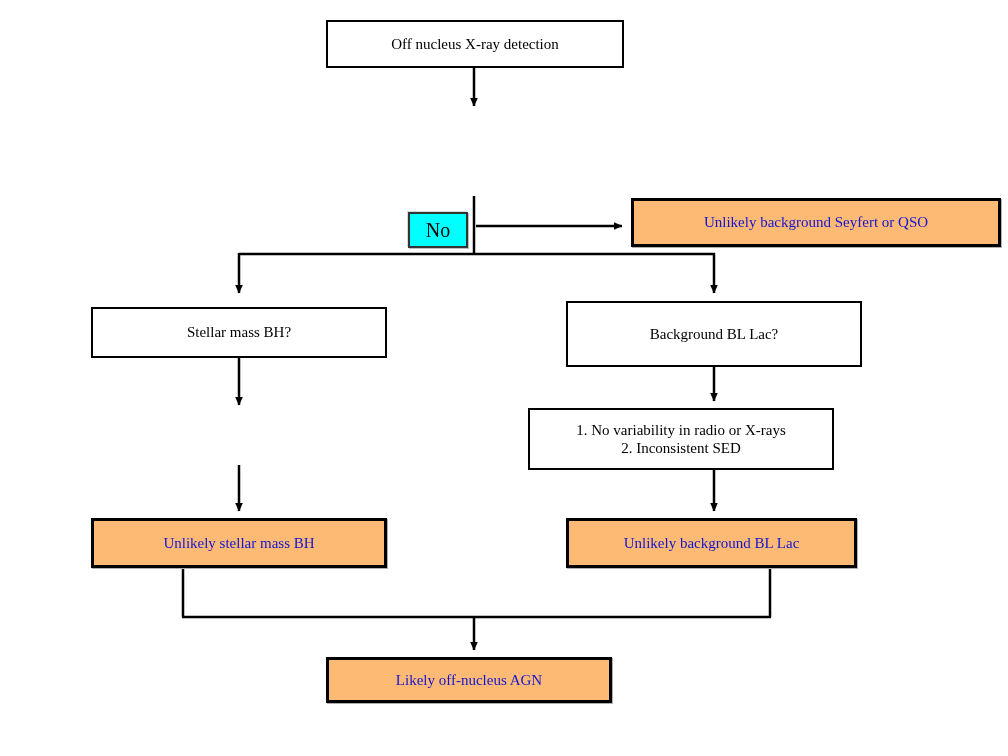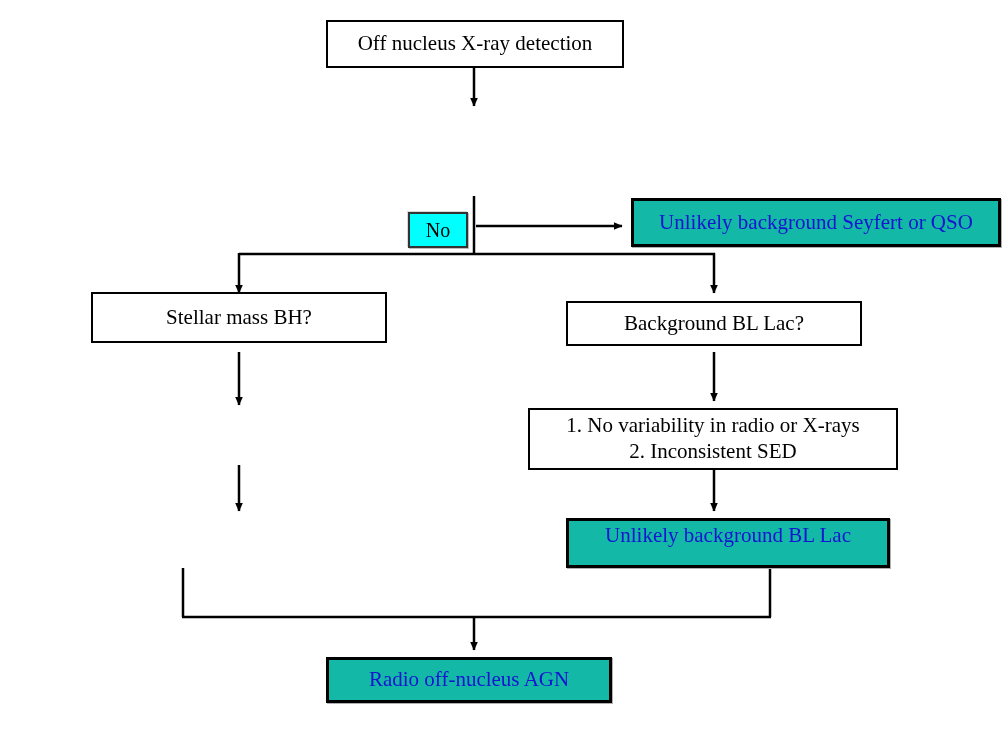"Off nucleus X-ray detection" .node { font-size: 21px -> 15px; padding: 16px 6px -> 0 6px }
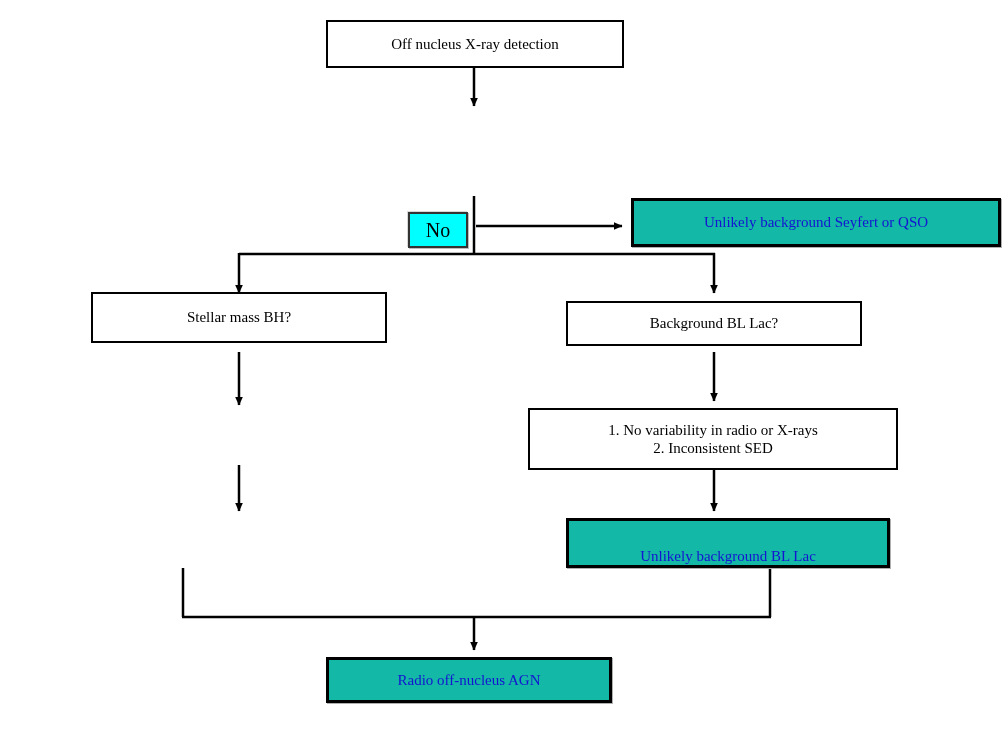"Unlikely background Seyfert or QSO" .node.result { background: #14b8a6 -> #fdba74 }
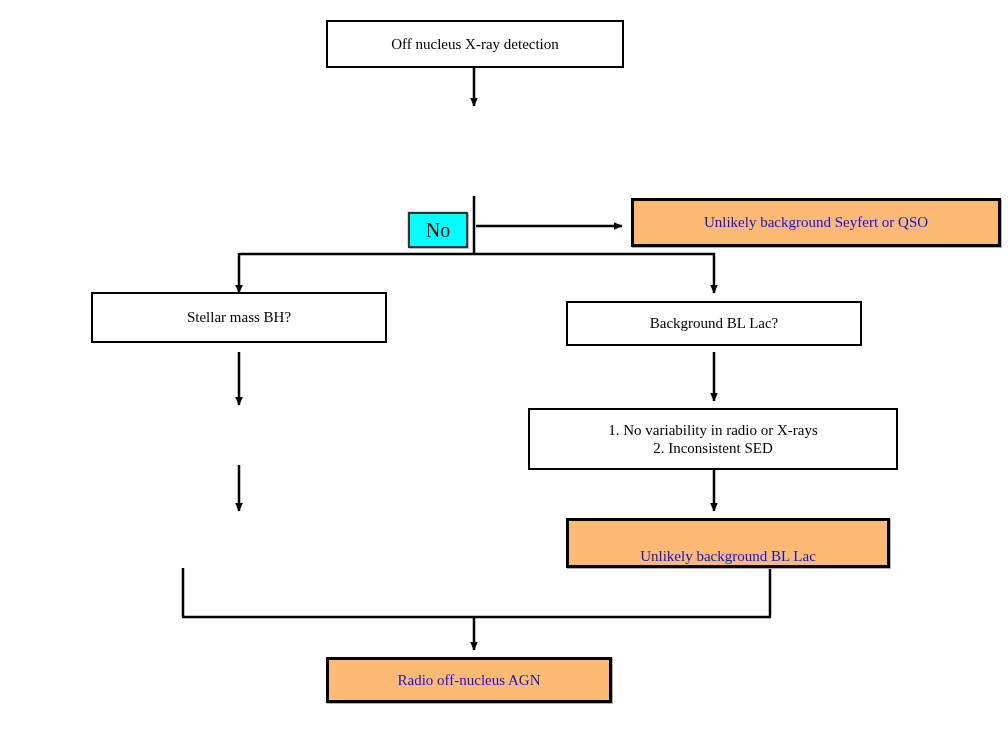"Stellar mass BH?" div.node { top: 292px -> 307px }
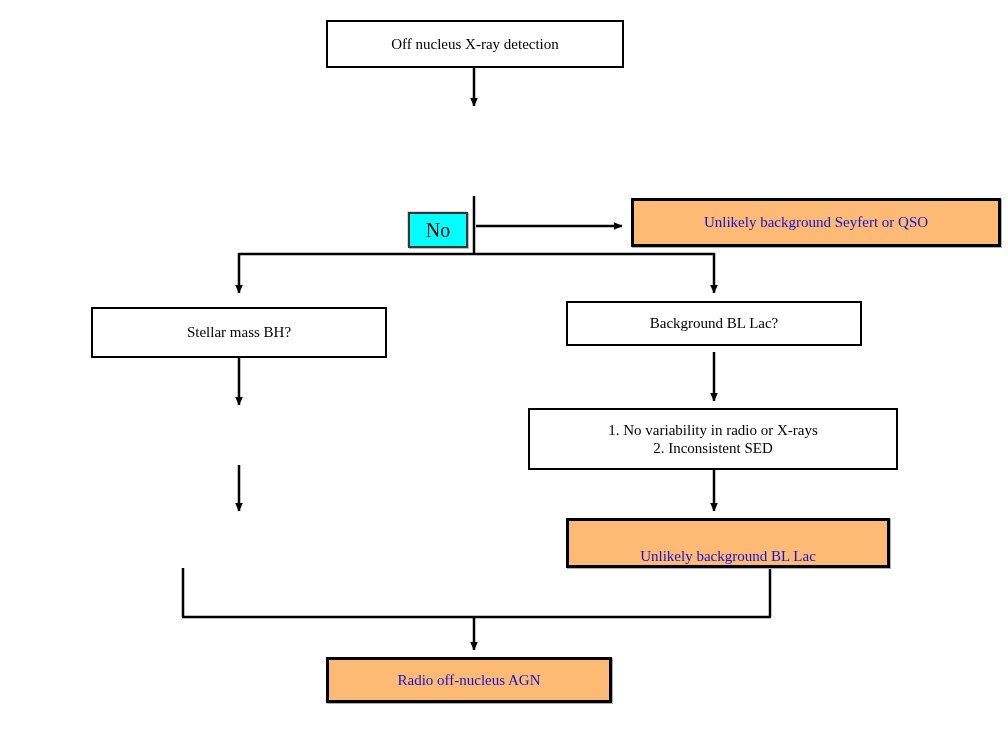"Background BL Lac?" div.node { height: 45px -> 66px }
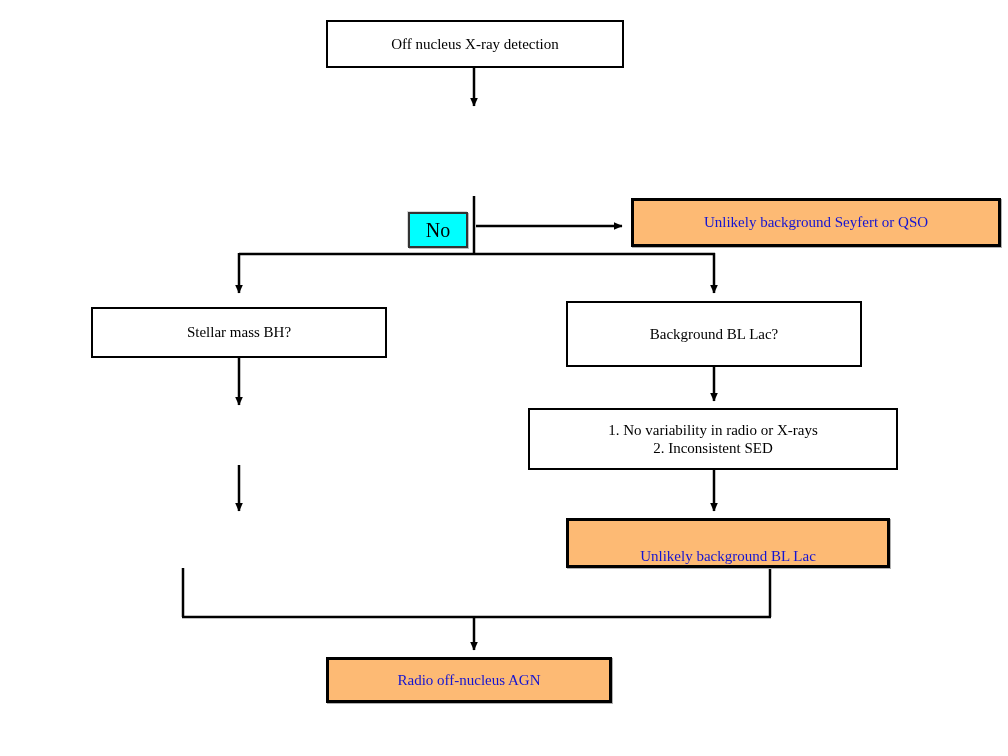"1. No variability in radio" div.node { width: 370px -> 306px }
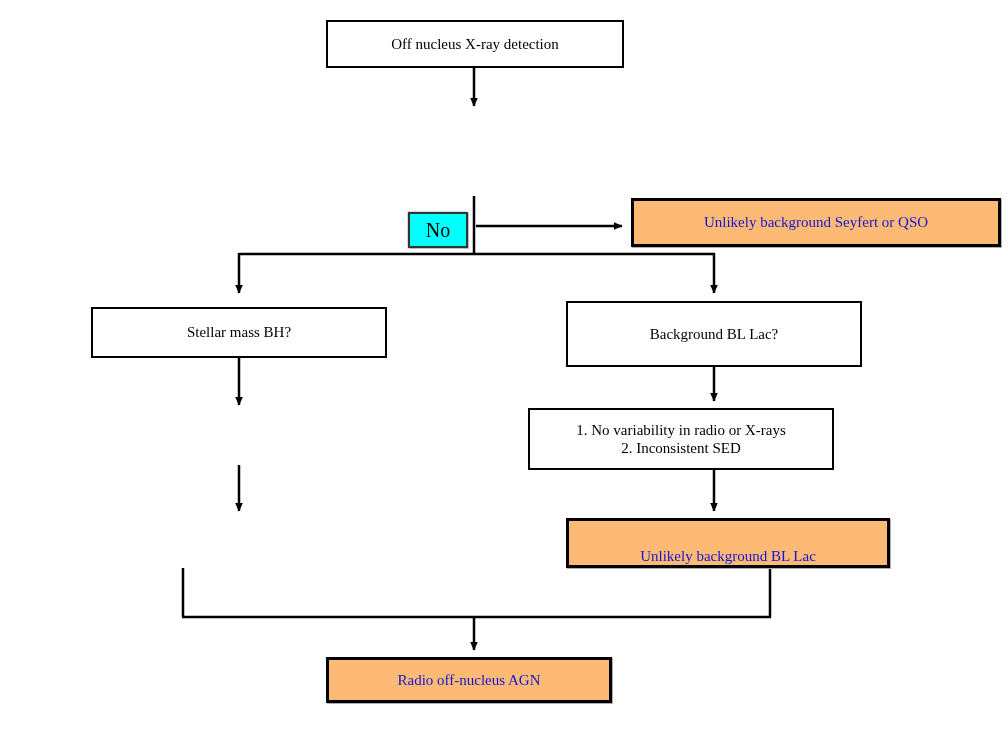"Unlikely stellar mass BH" div.node { html: none -> <div> <span>Unlikely stellar mass BH</span> </div> }
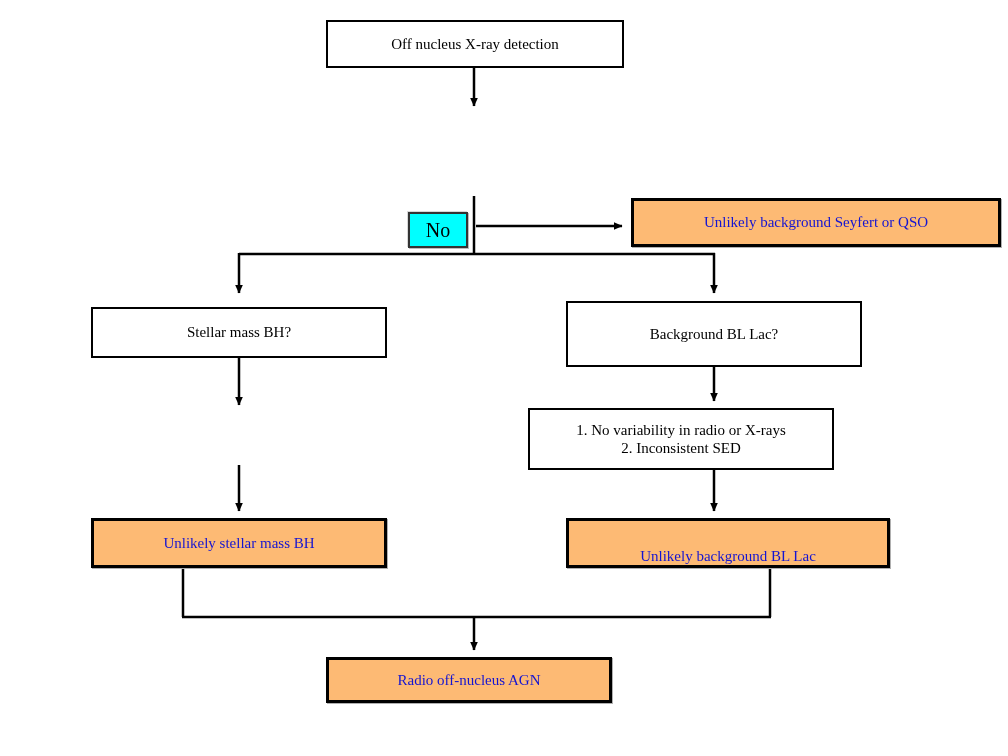"Unlikely background BL Lac" div.node { align-items: flex-end -> none; width: 324px -> 291px }
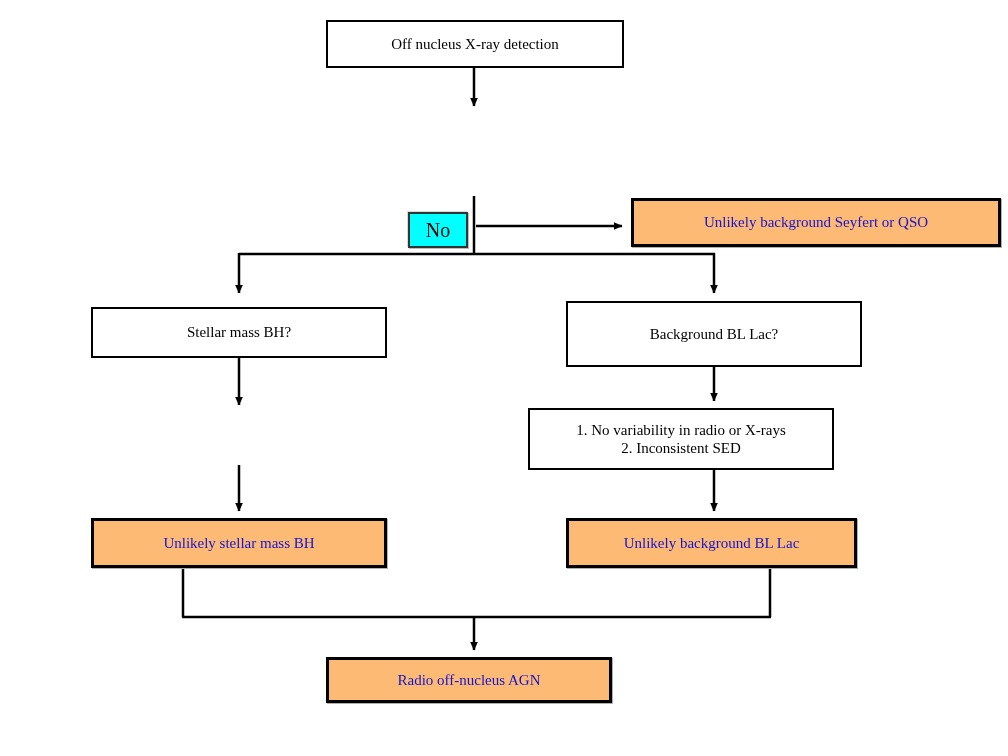"Radio off-nucleus AGN" span { text: Radio -> Likely }
